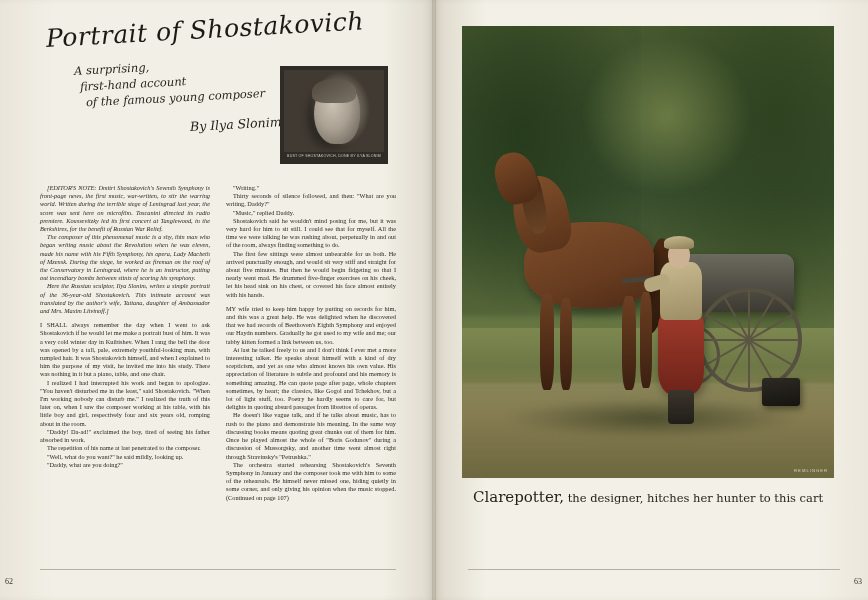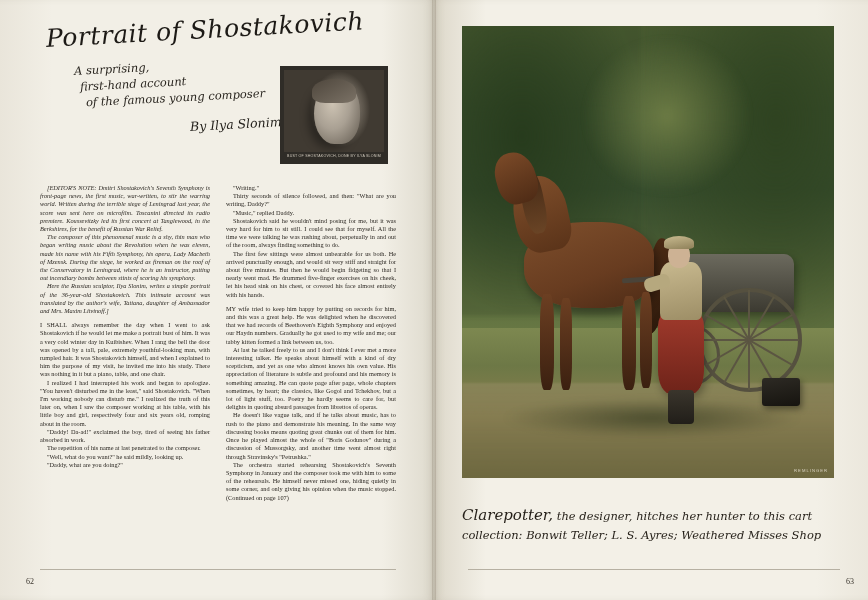"Clarepotter, the designer, hitches her" .caption { font-style: italic -> none; margin-top: 28px -> 10px; text-align: left -> center }
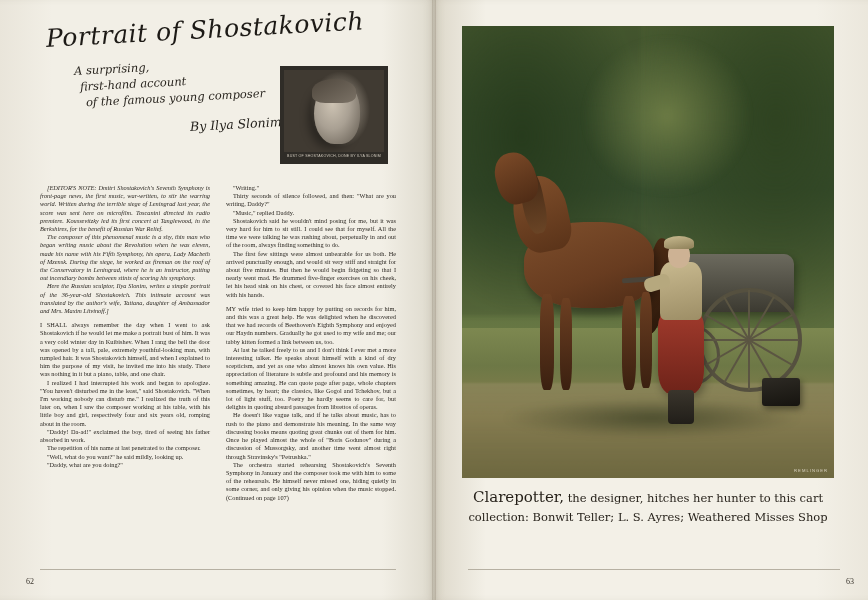"collection: Bonwit Teller; L. S." div.line { html: <div>collection: Bonwit Teller; L. S. Ayres; Weathered Misses Shop</div> -> none }
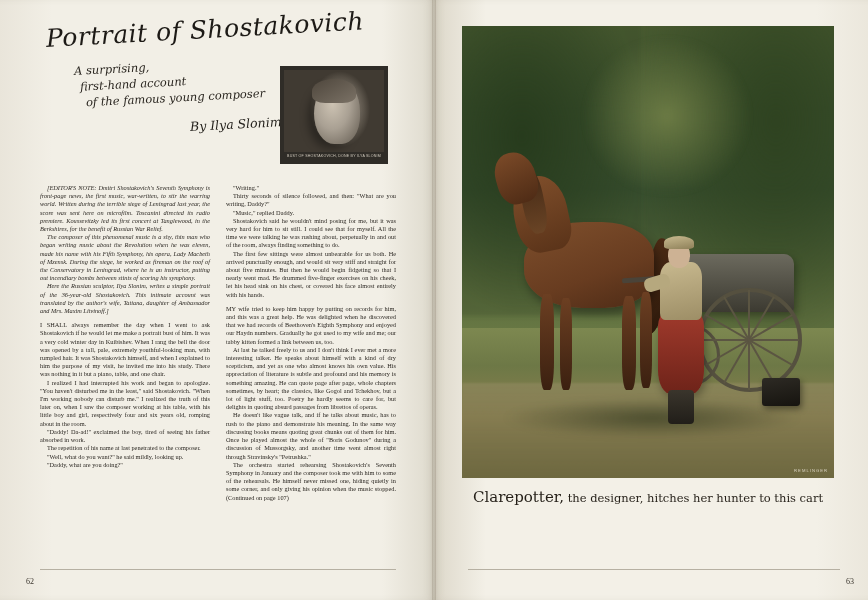"62" .folio-left { left: 26px -> 5px }
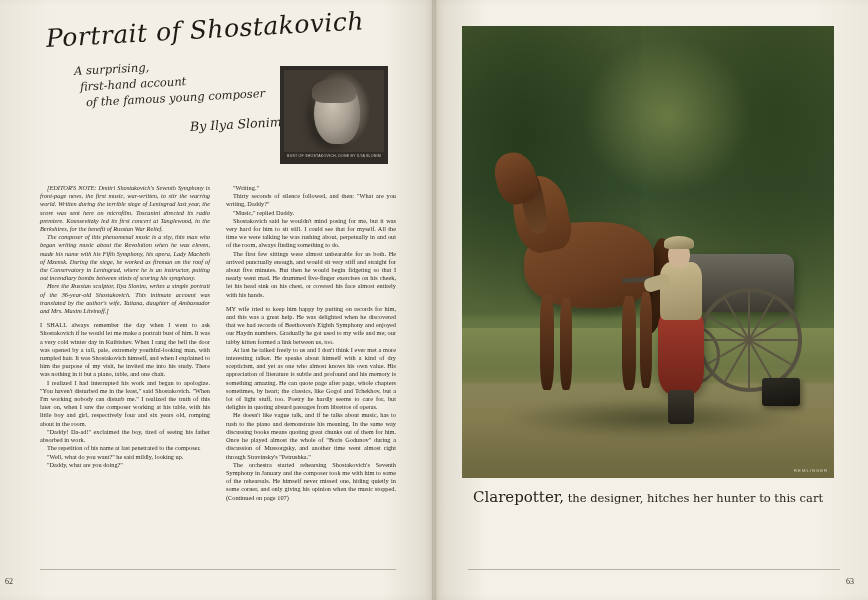"63" .folio-right { right: 14px -> 6px }
